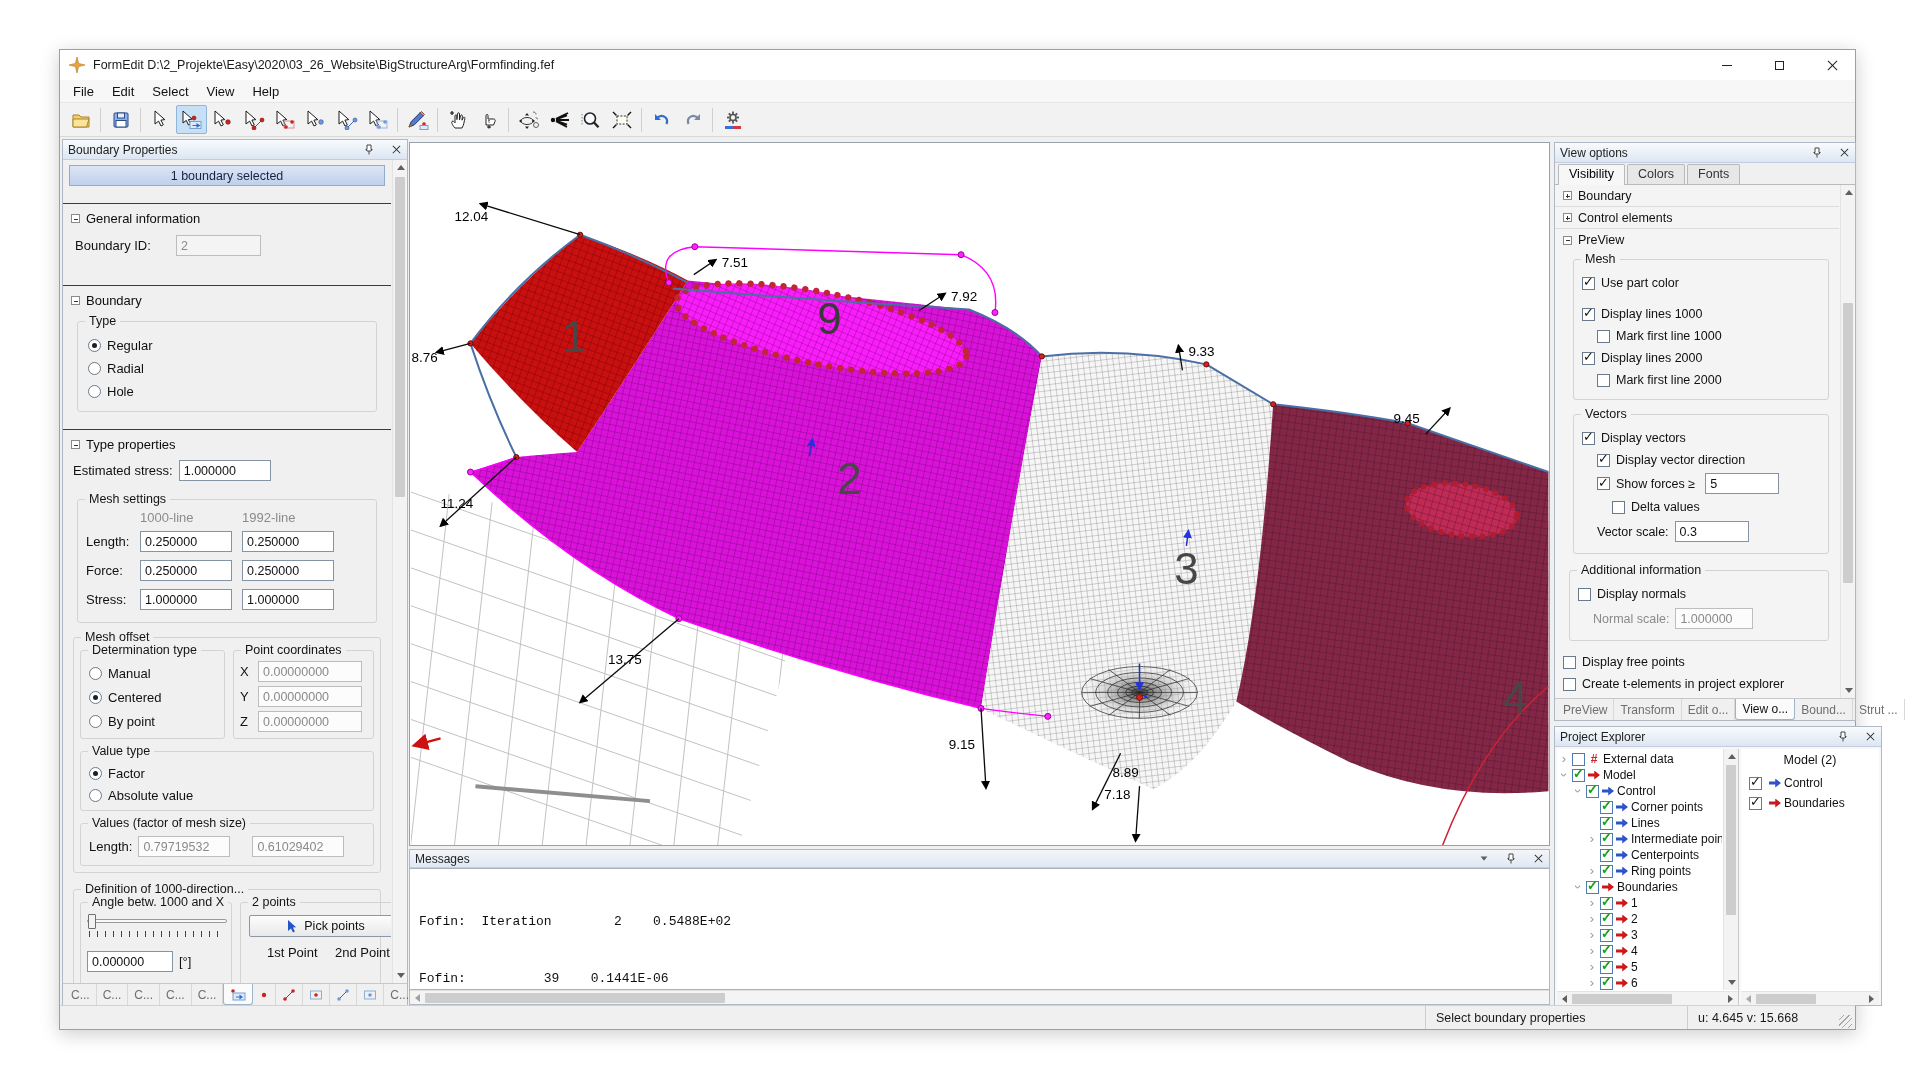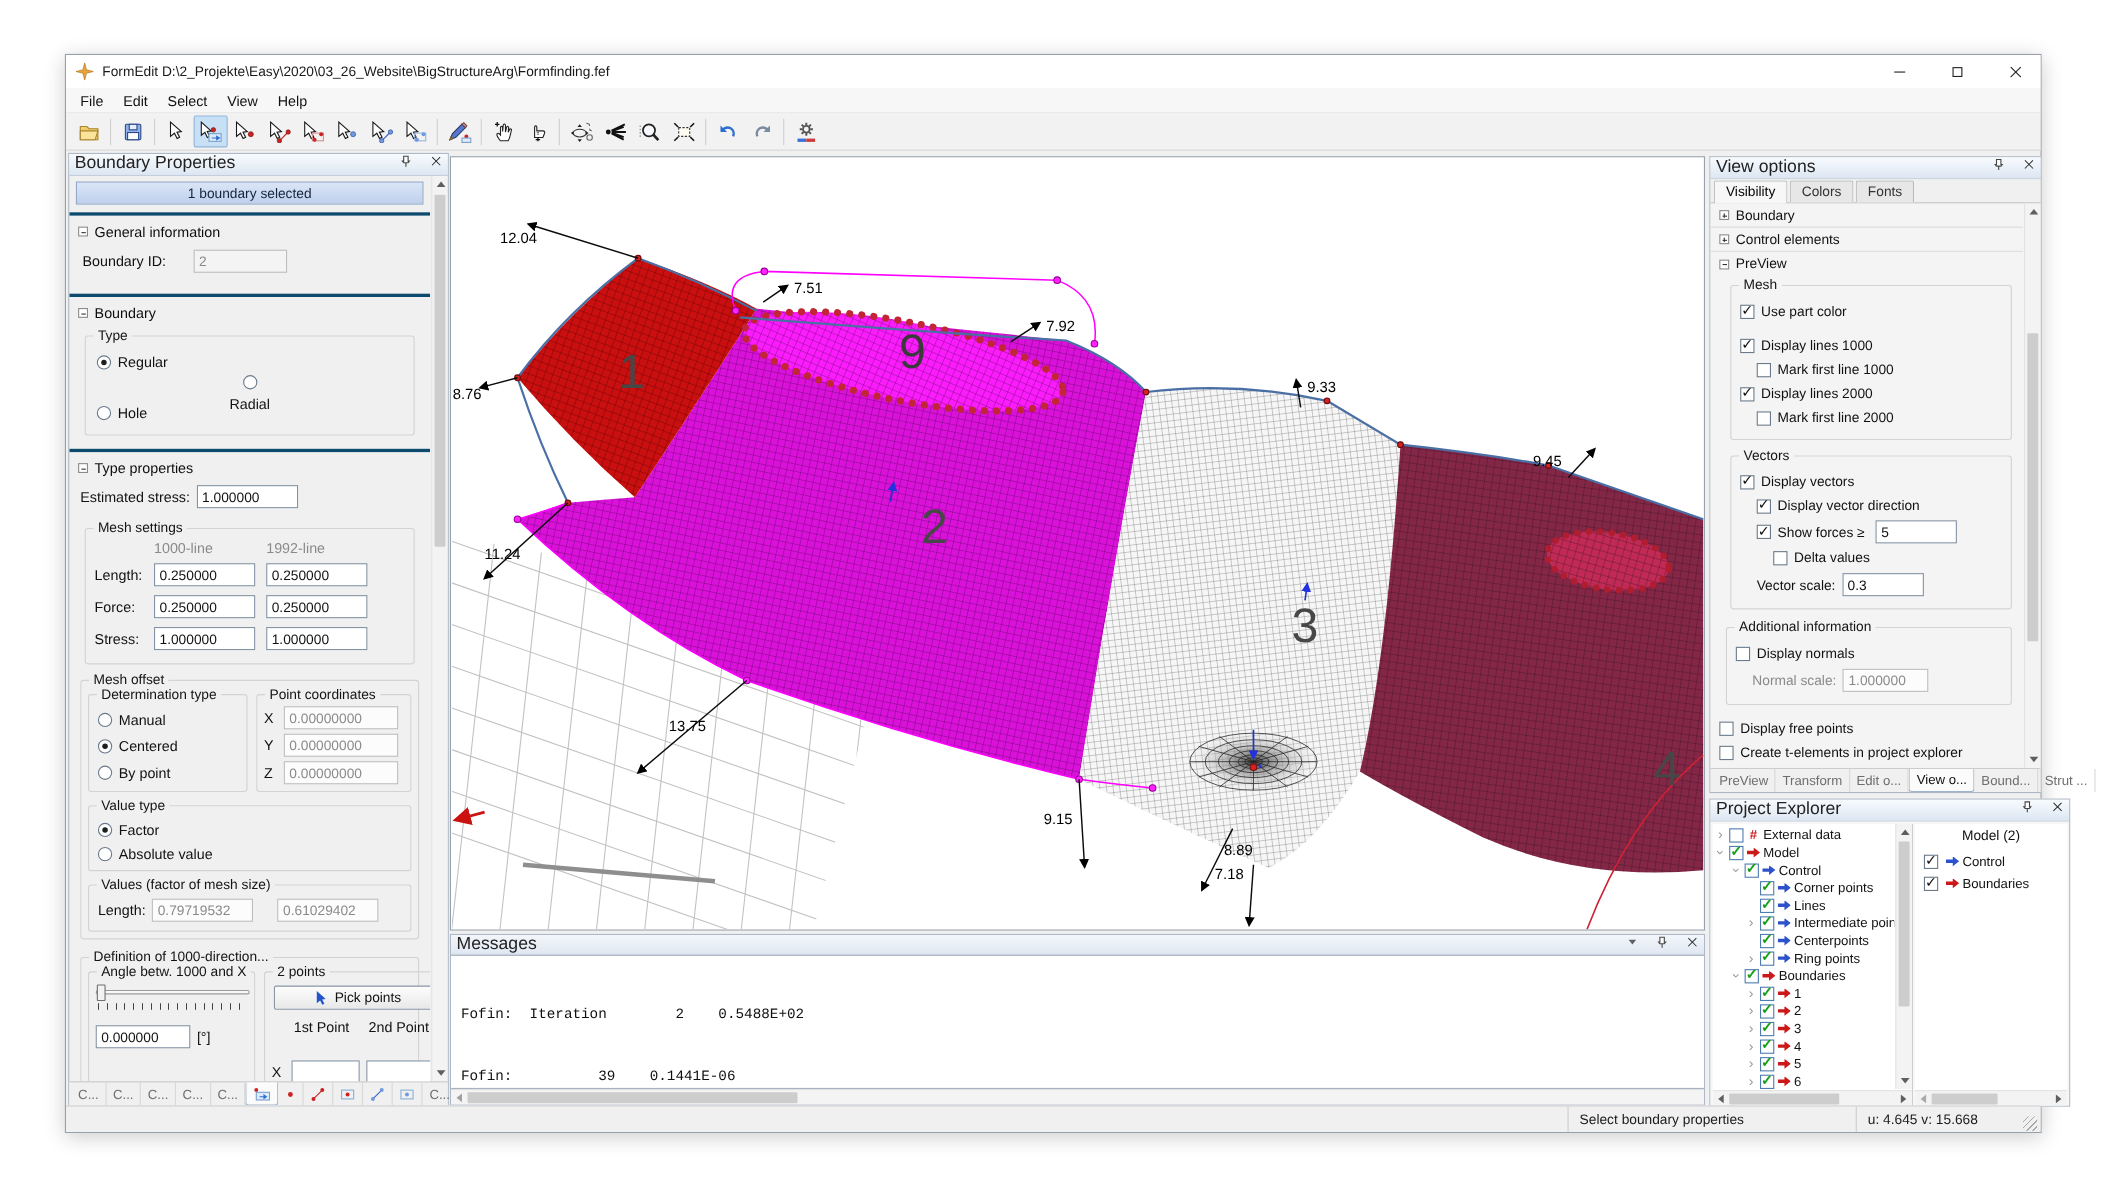"Boundary Properties" .phdr { align-items: none -> center; font-size: 16px -> 12px }
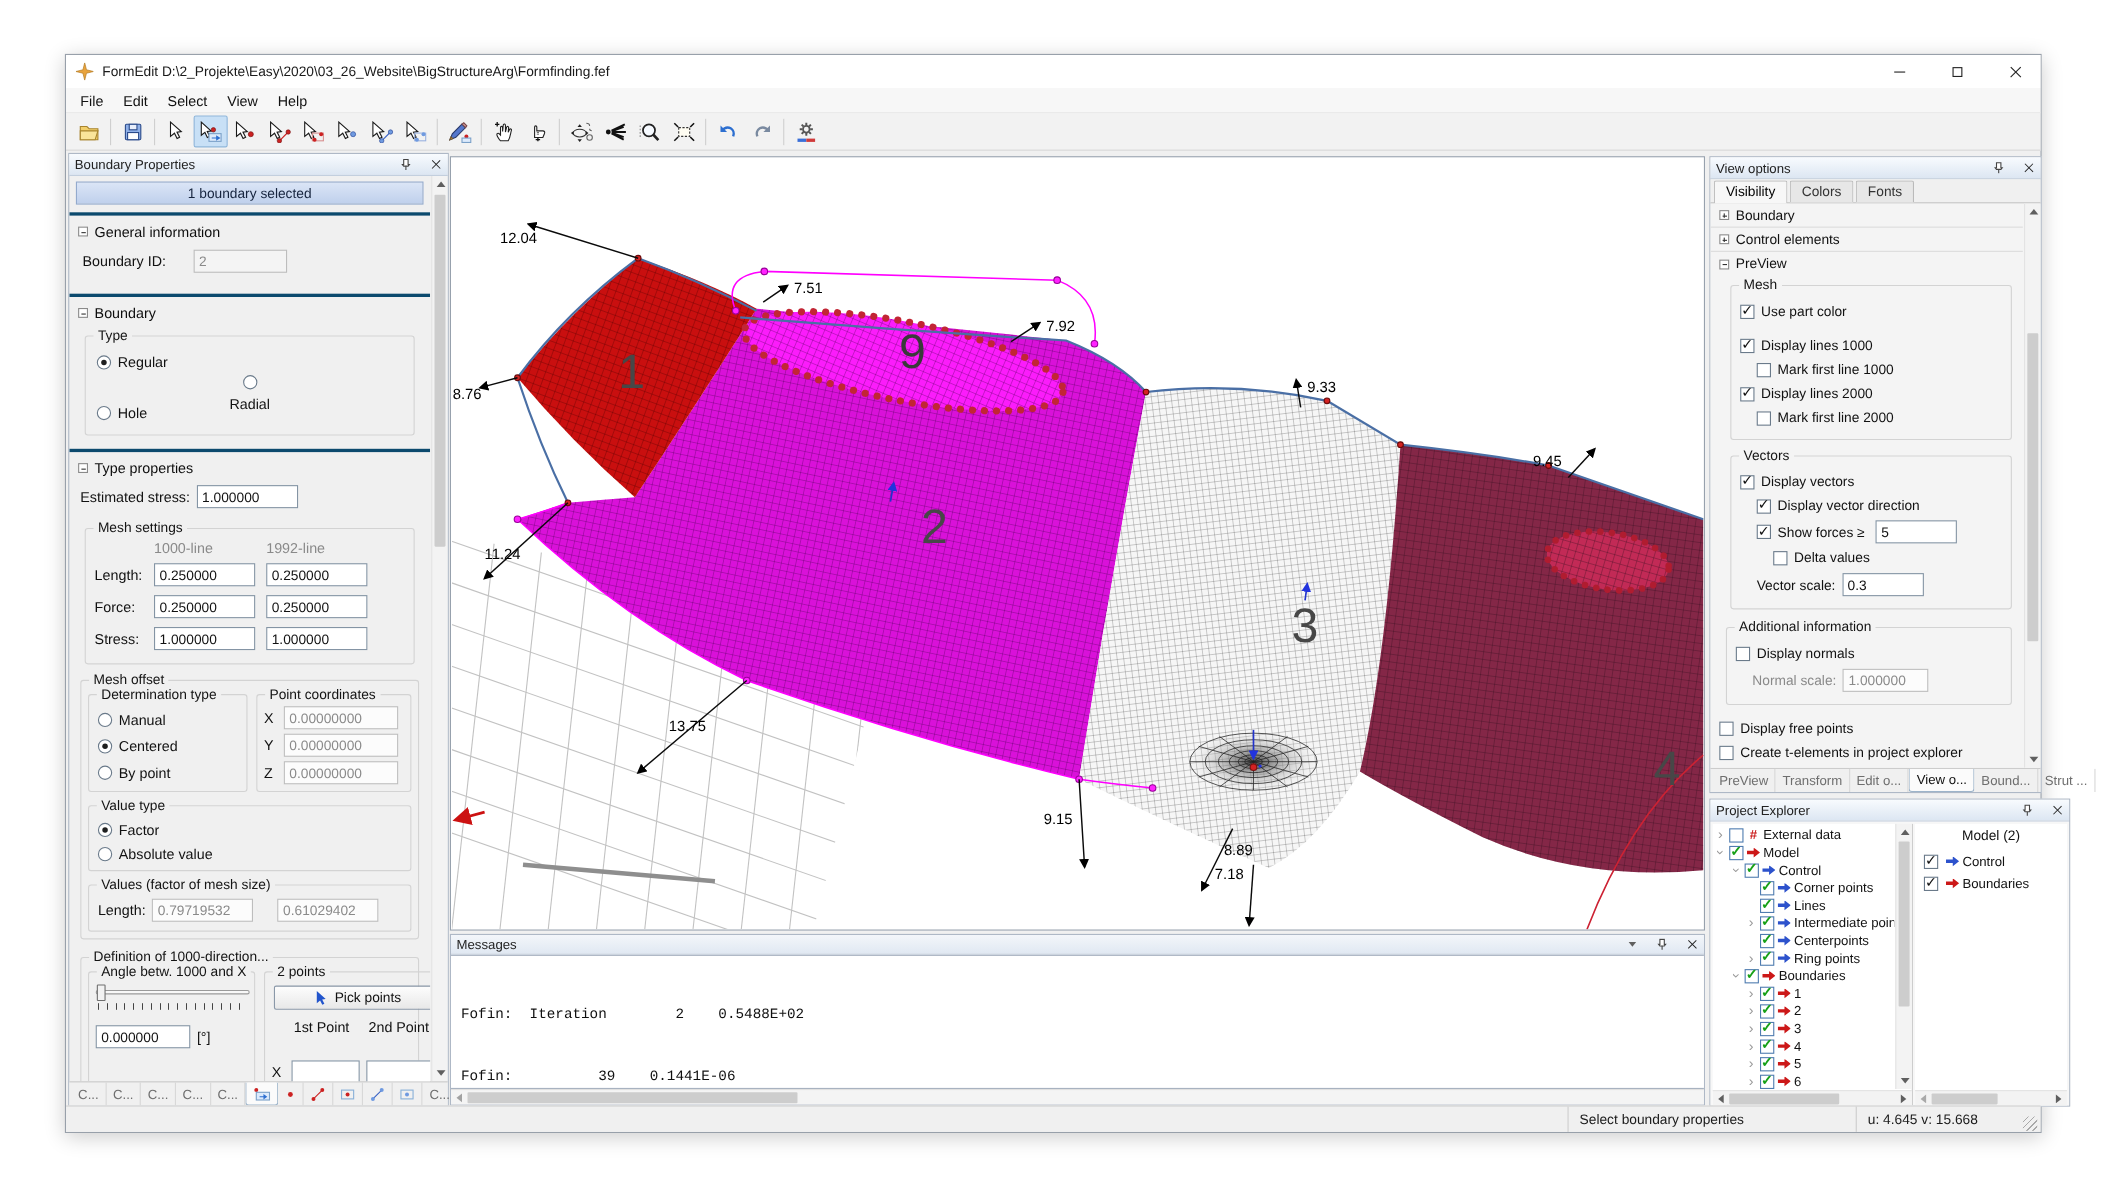"General information" .sech.line { border-top: 3px solid #0c4a6e -> 1px solid #0c4a6e; margin-top: 7px -> 17px }
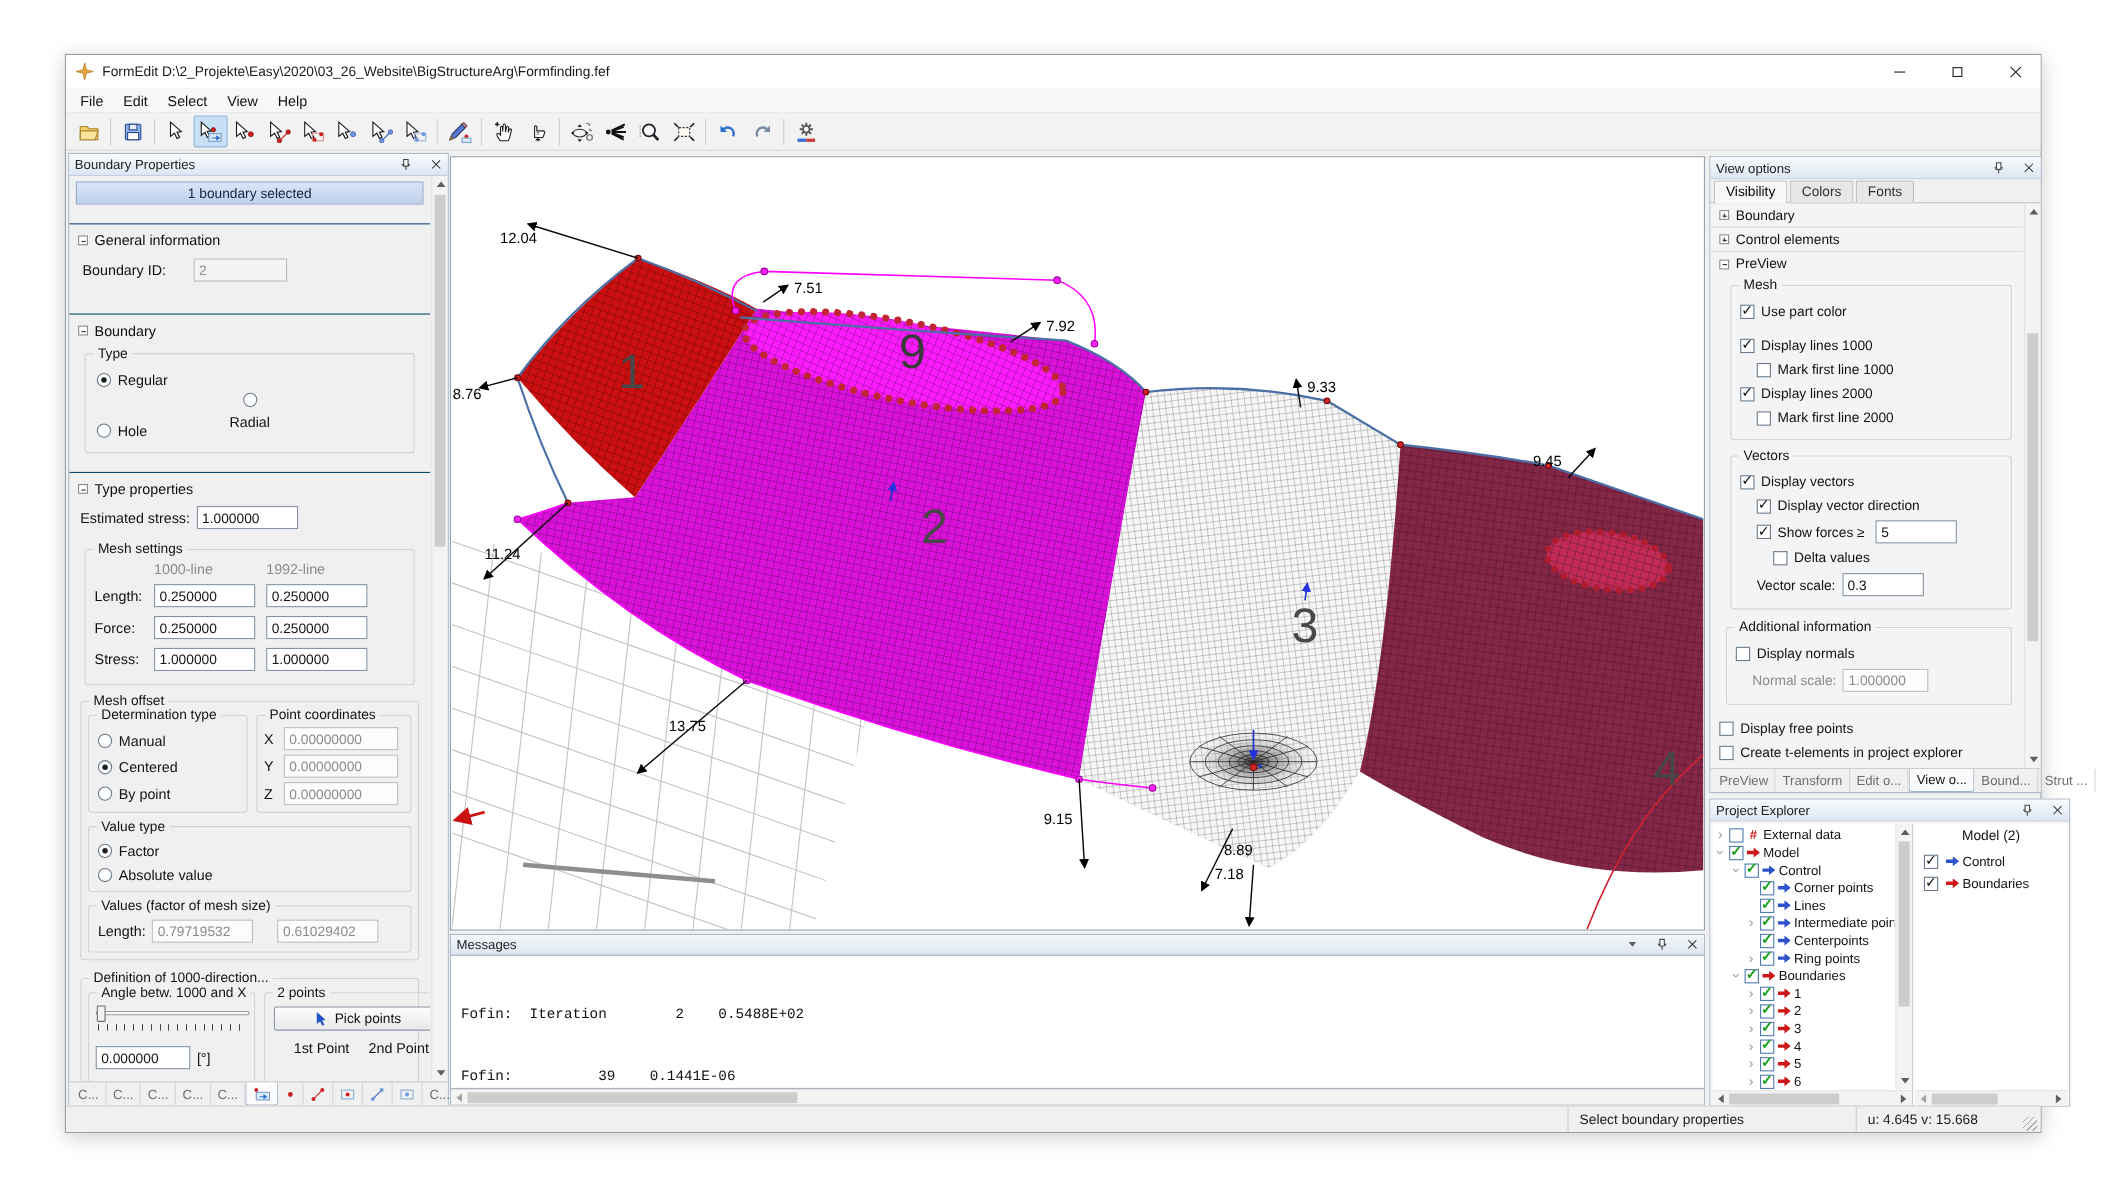"Radial" div.r { flex-direction: column -> none }
